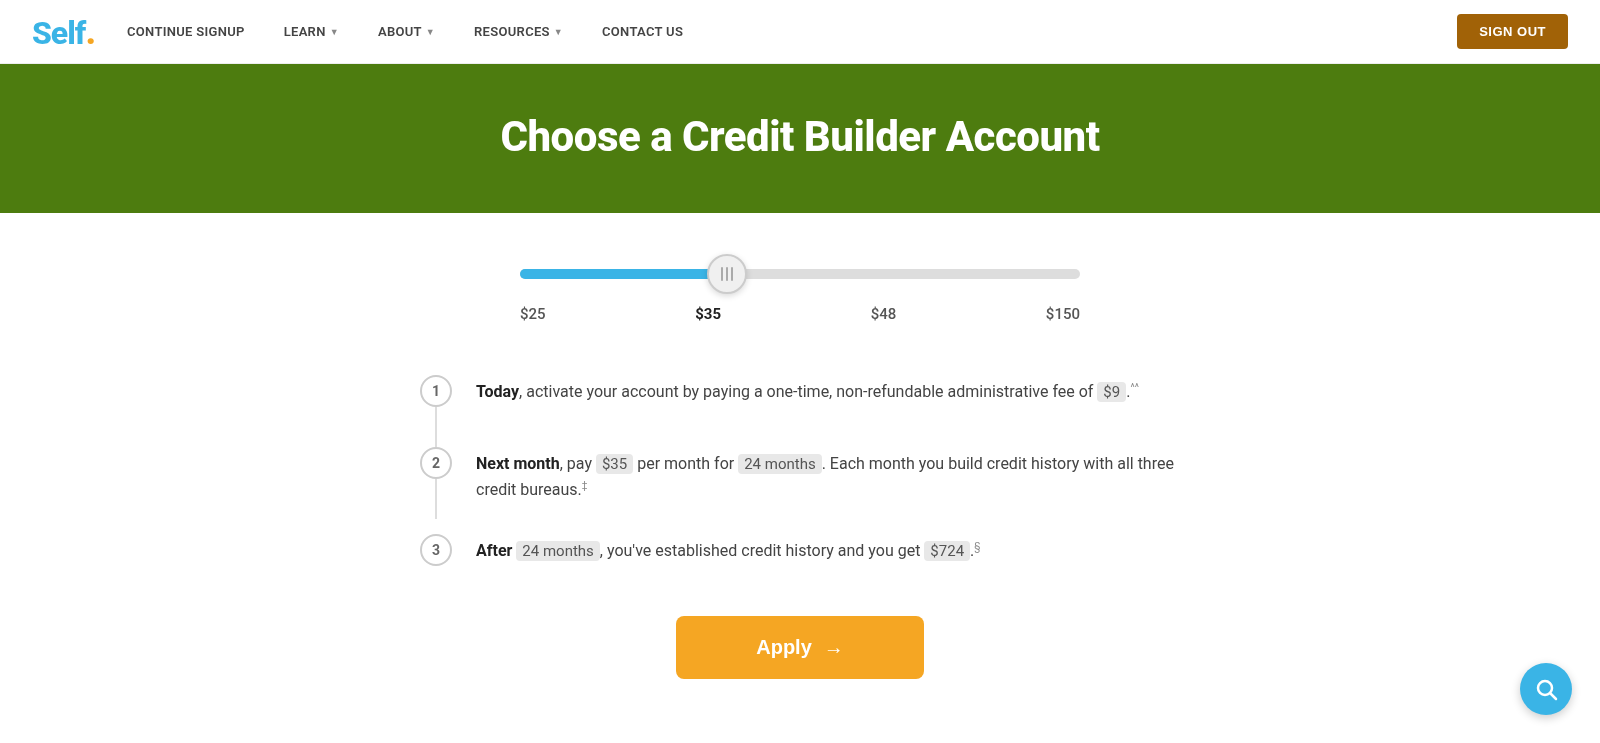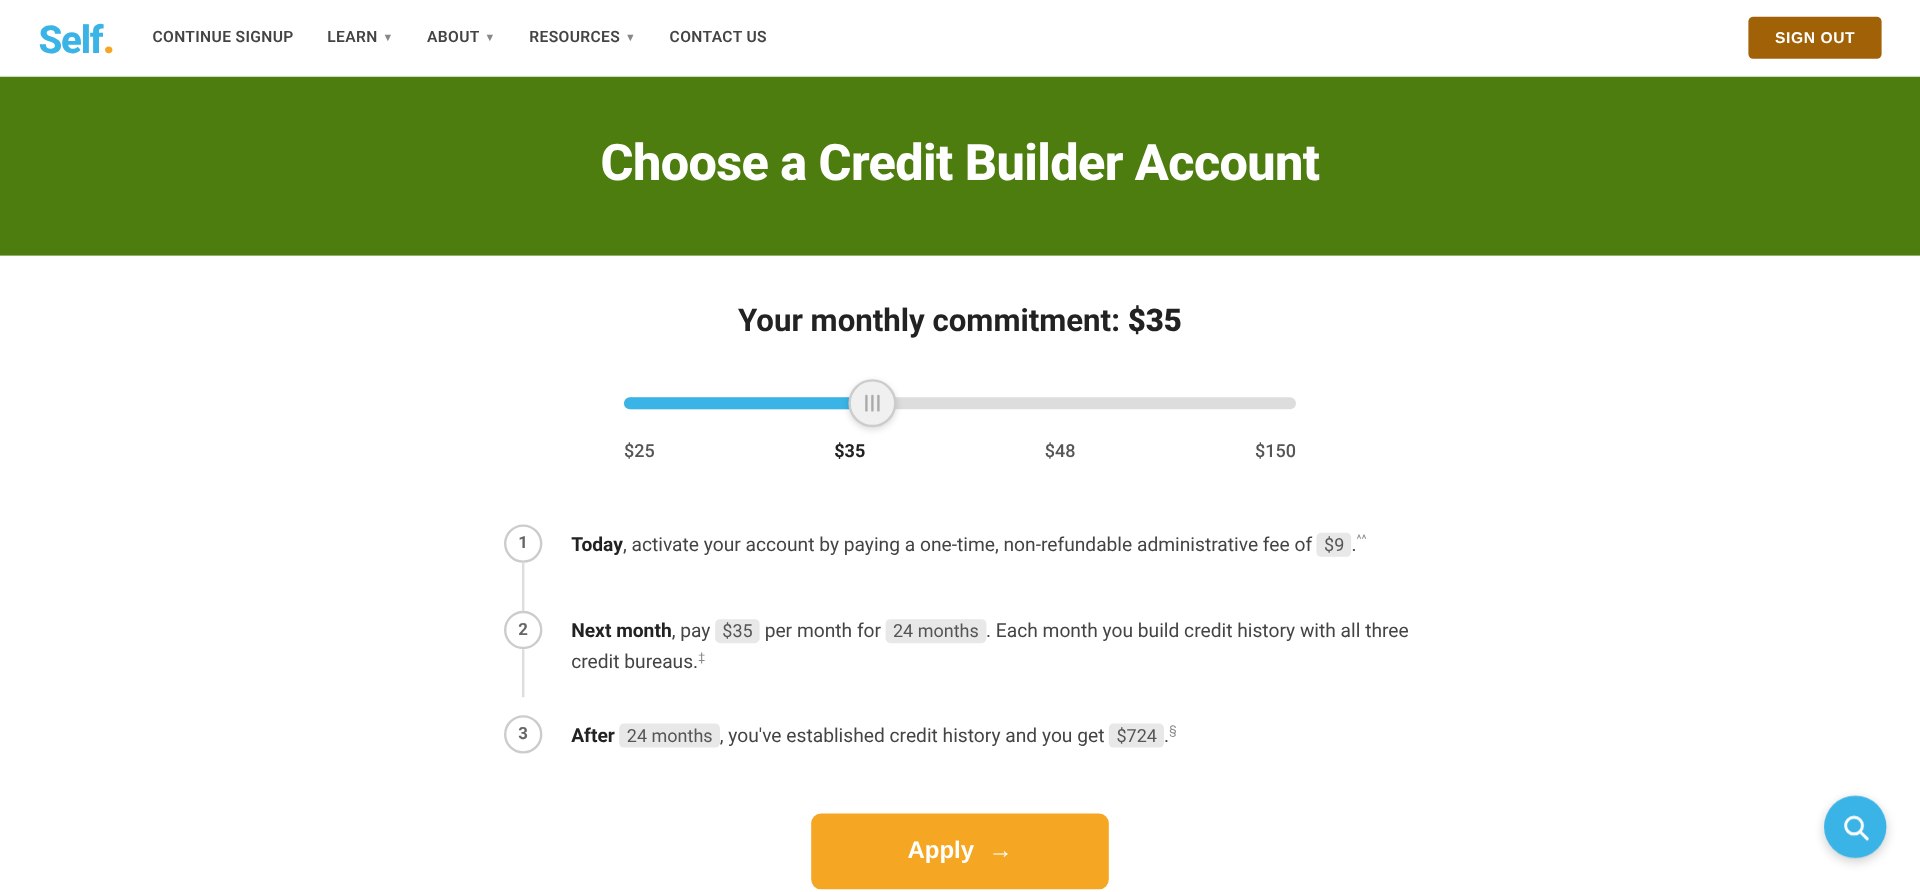"CONTINUE SIGNUP" .nav-links { gap: 28px -> 39px }
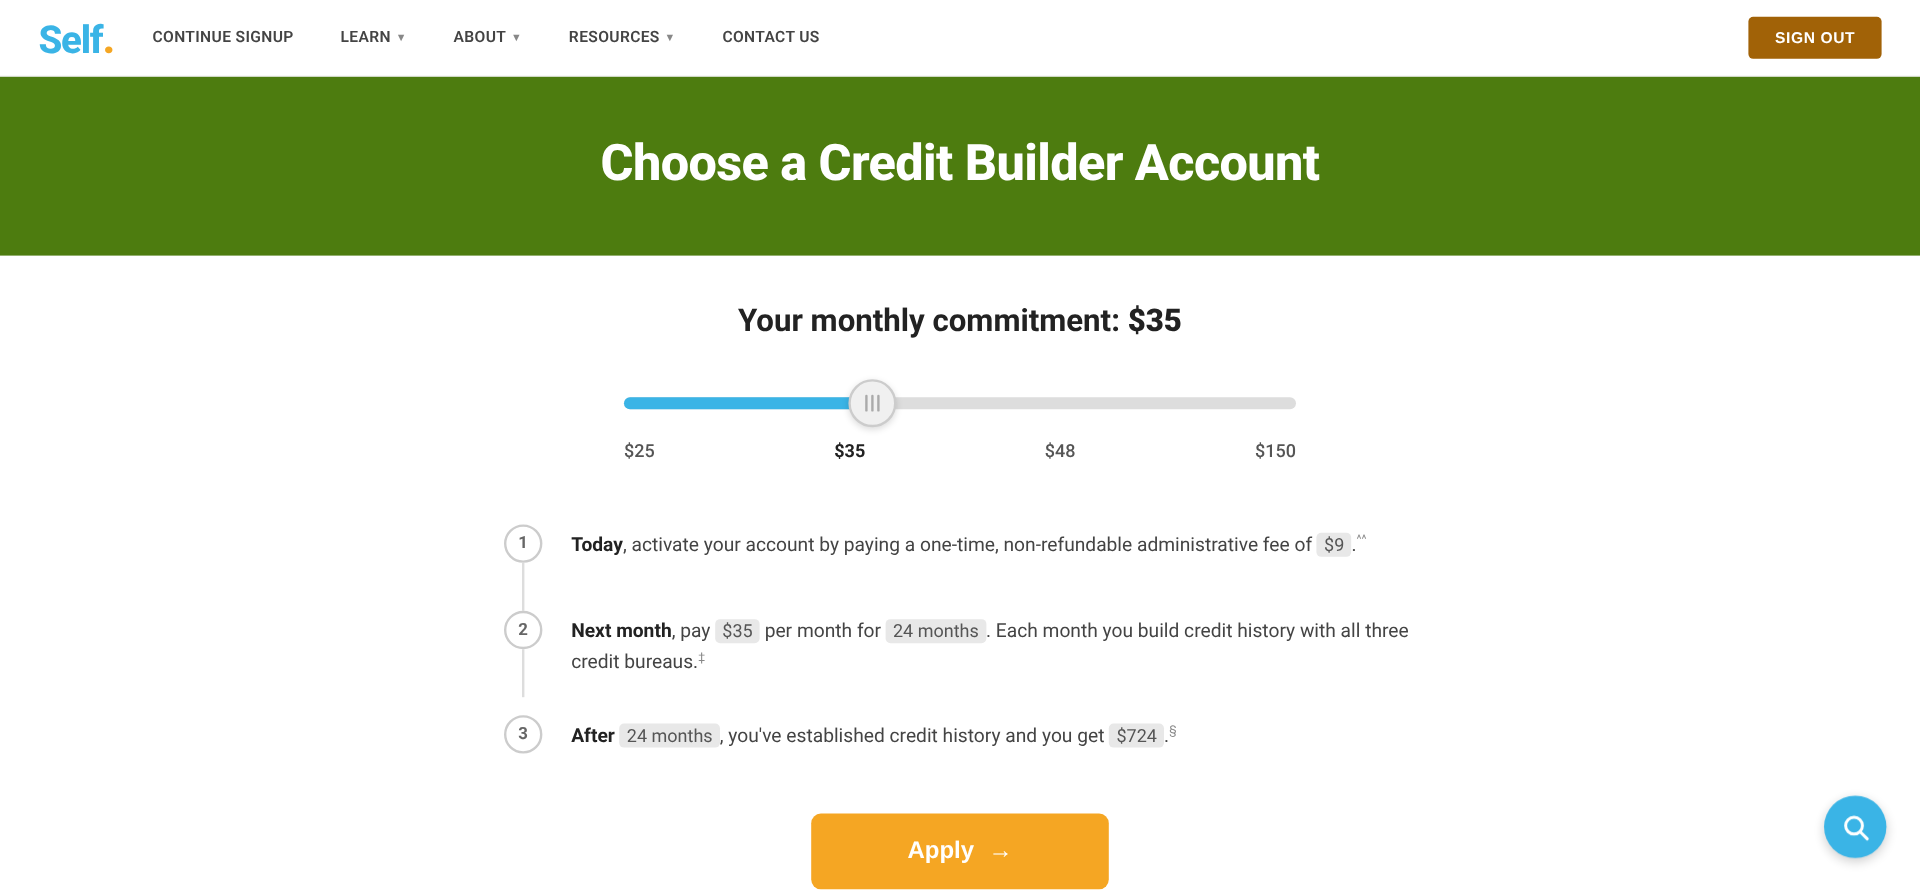"Your monthly commitment: $35" div.commitment-title { html: <div> <span>Your monthly commitment:</span> <strong>$35</strong> </div> -> none }
